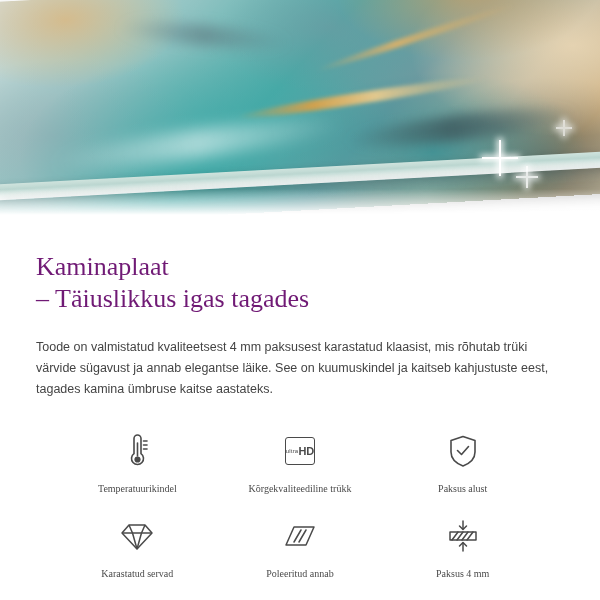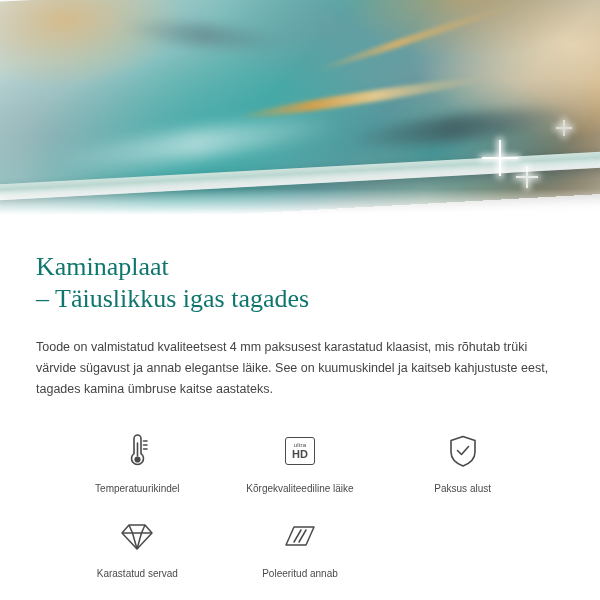"Kaminaplaat" .headline { color: #0f766e -> #701a75 }
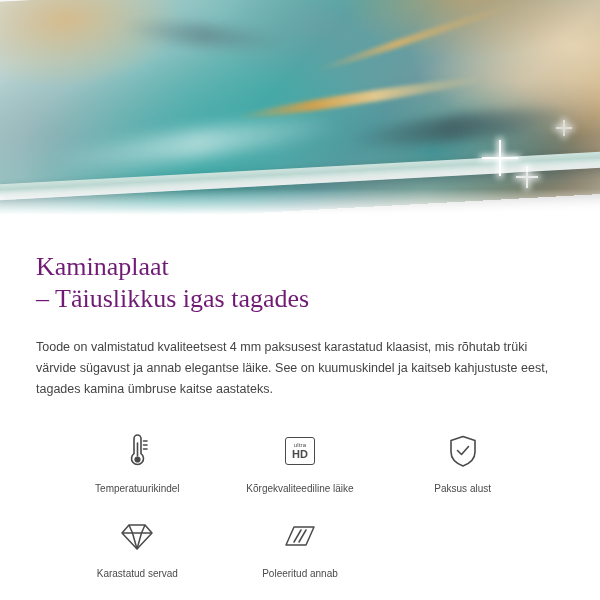"HD" .hd-box { flex-direction: column -> row }
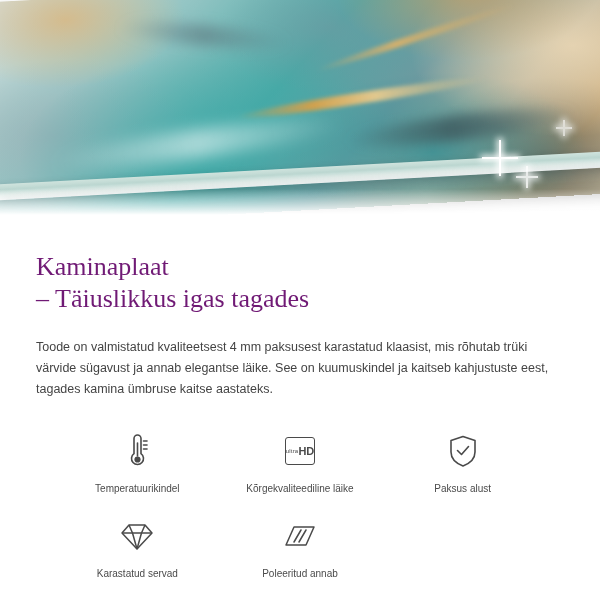"Temperatuurikindel" .feature-label { font-family: Liberation Sans, sans-serif -> Liberation Serif, serif }
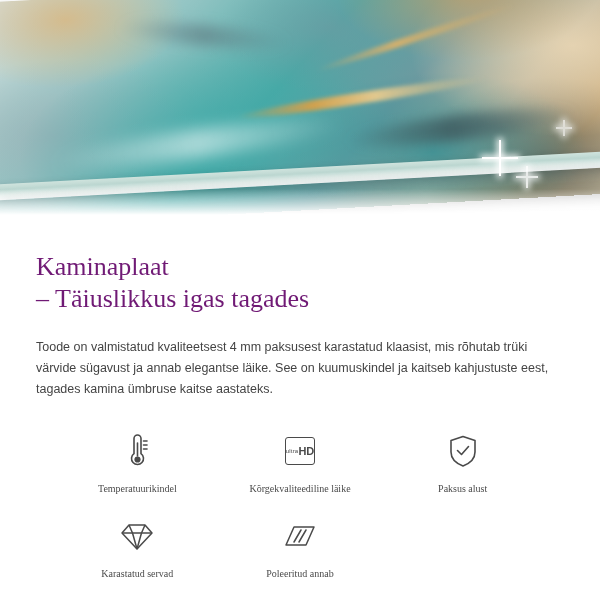"Kõrgekvaliteediline läike" div.feature-label { text: läike -> trükk }
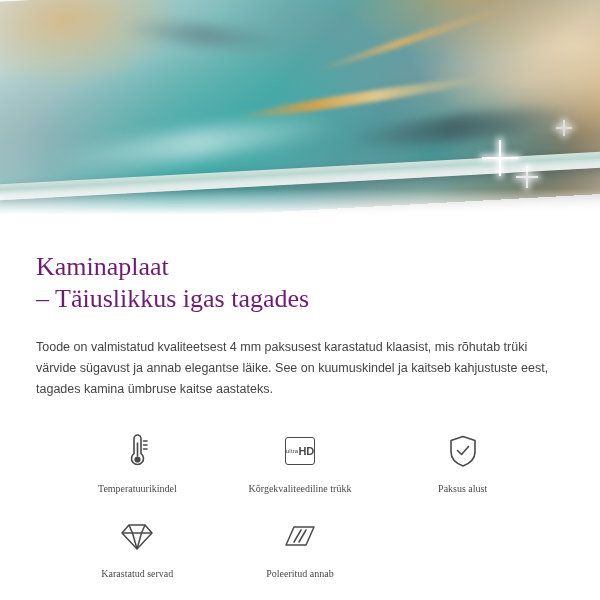"Paksus 4 mm" div.feature { html: none -> <div> <div> <svg> <line></line> <polyline></polyline> <rect></rect> <line></line> <line></line> <line></line> <line></line> <line></line> <polyline></polyline> </svg> </div> <div>Paksus 4 mm</div> </div> }
